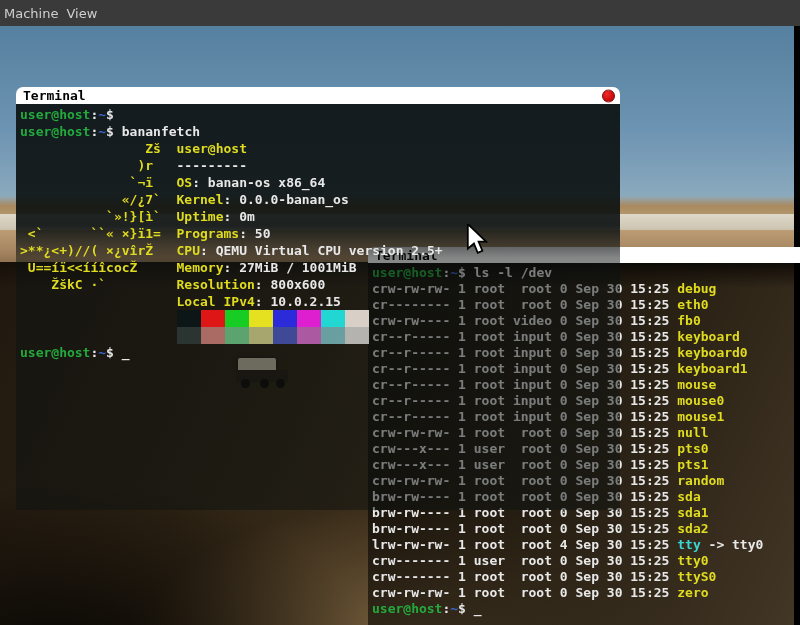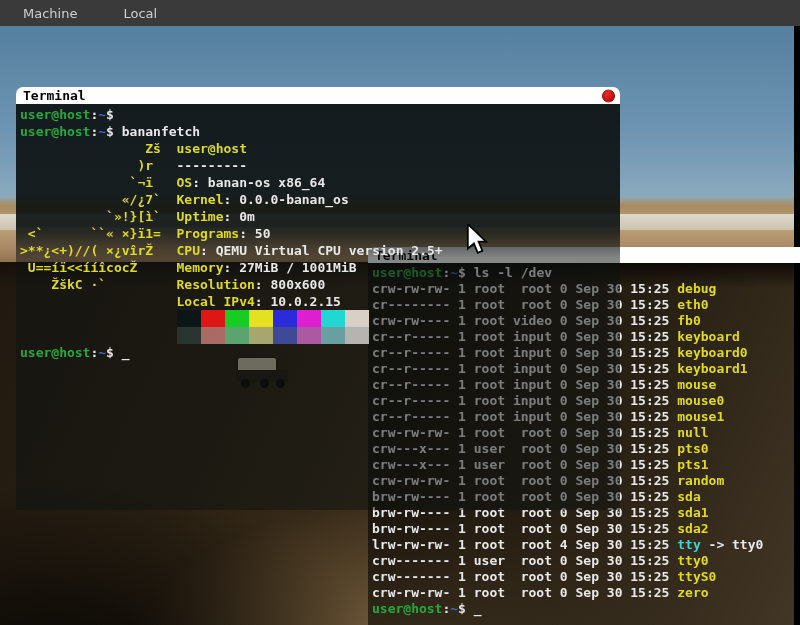"Machine" .menu-item { padding: 0 23px -> 0 4px }
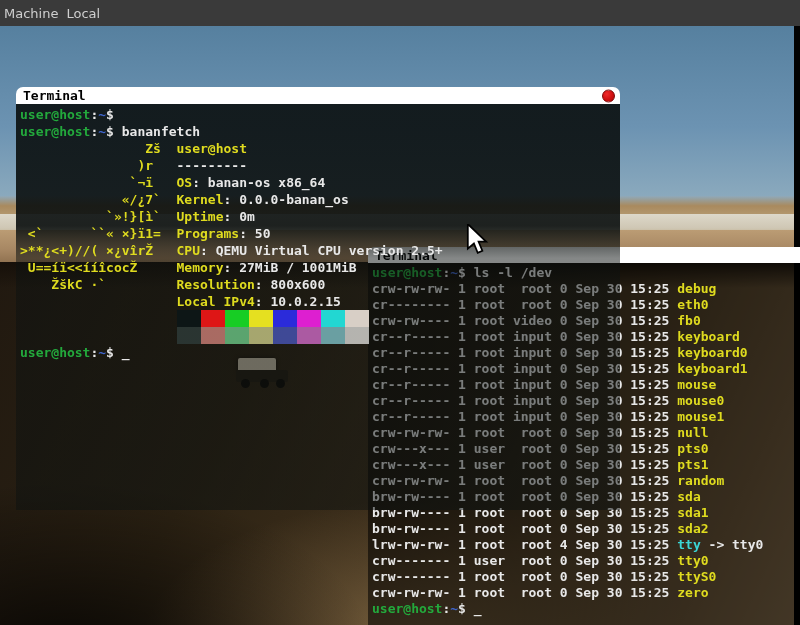"Local" div.menu-item { text: Local -> View }
